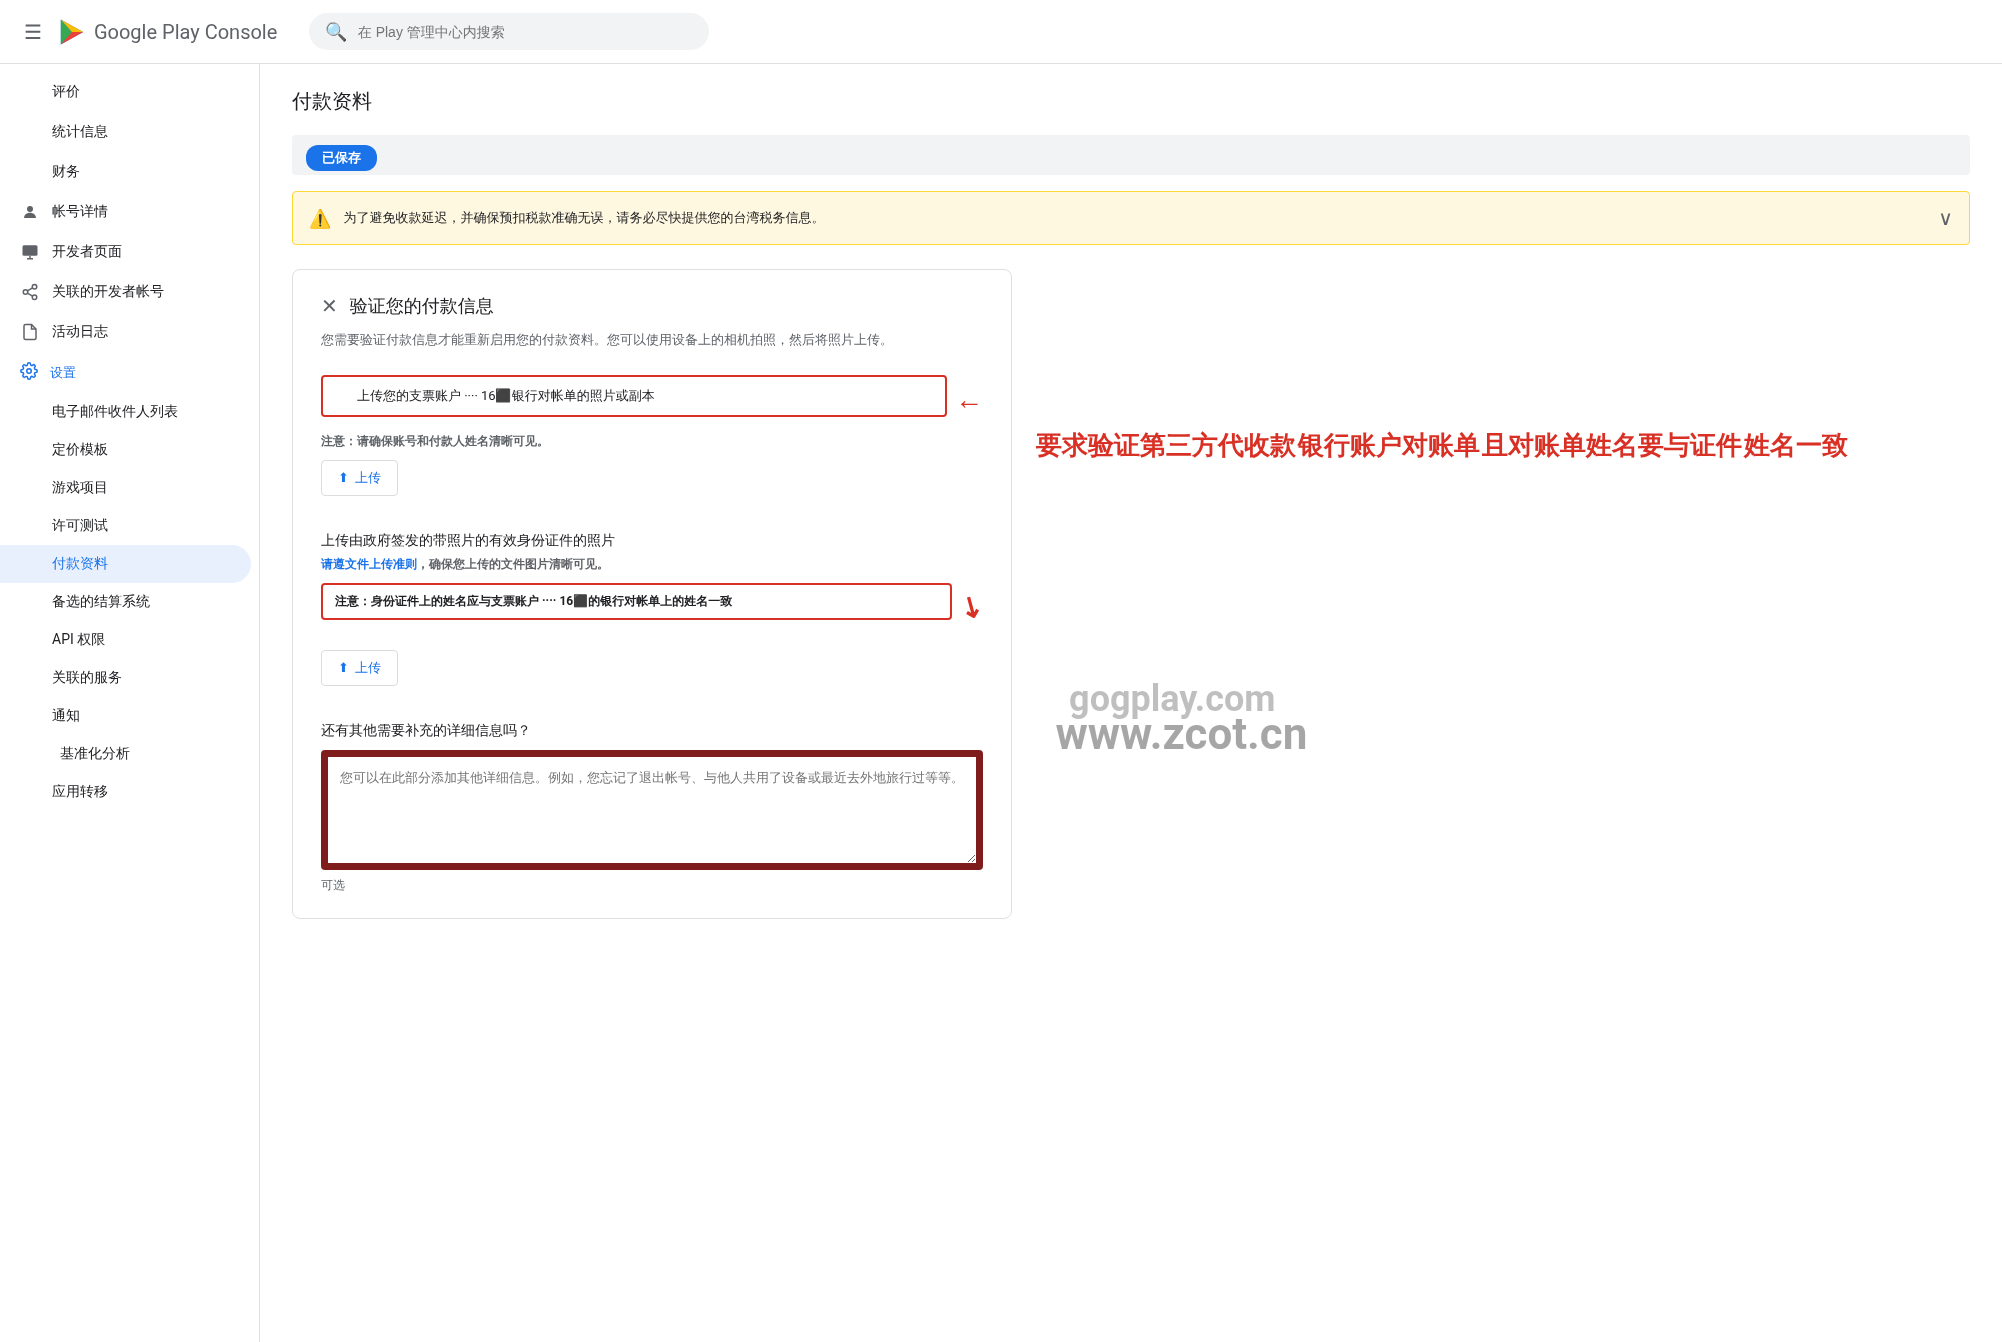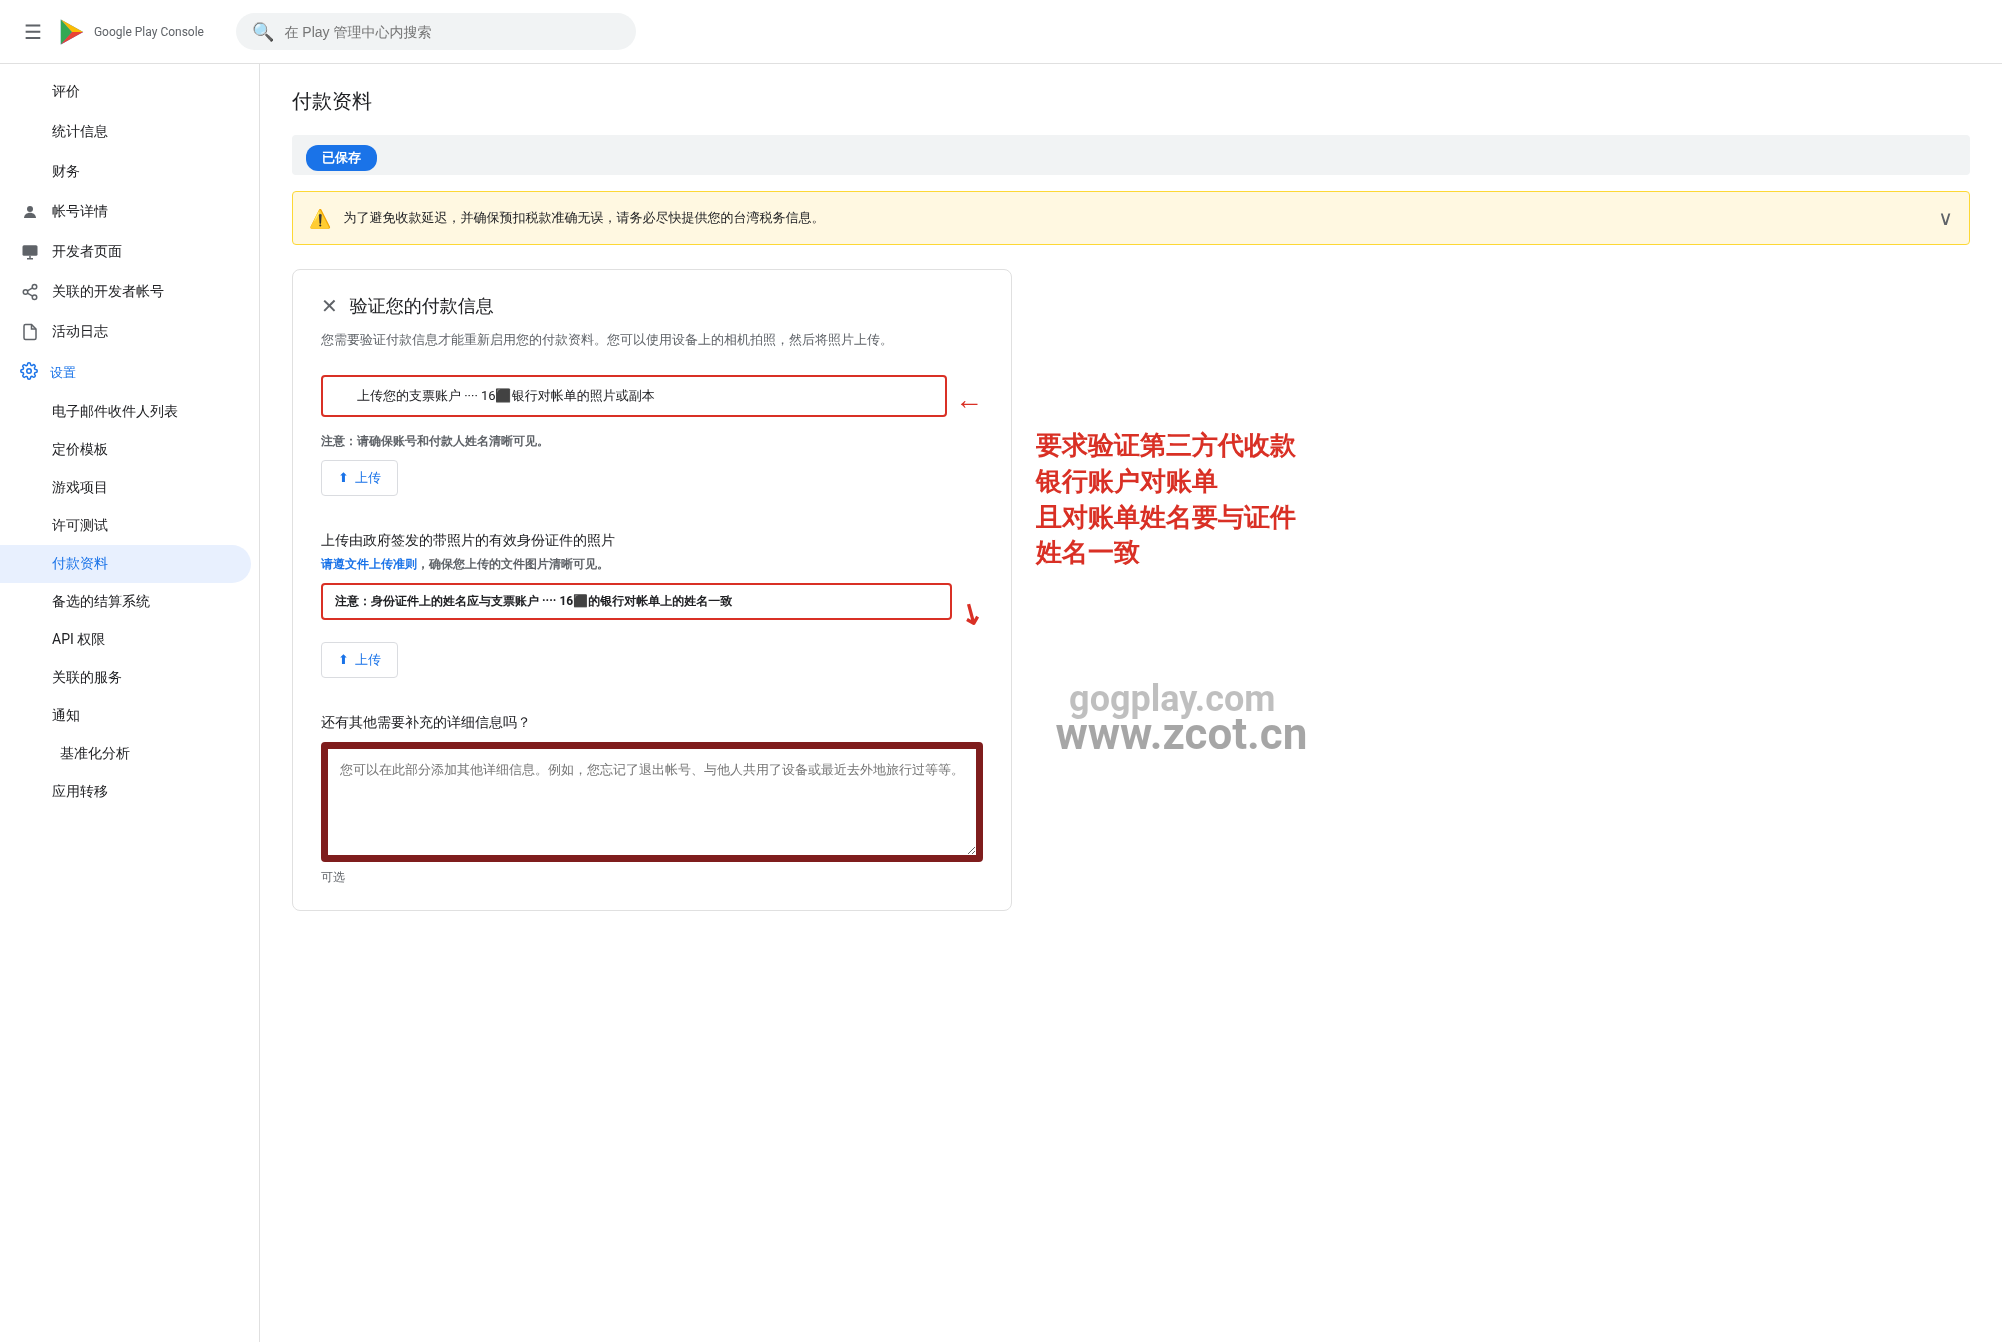"Google Play Console" .logo-text { font-size: 12px -> 20px }
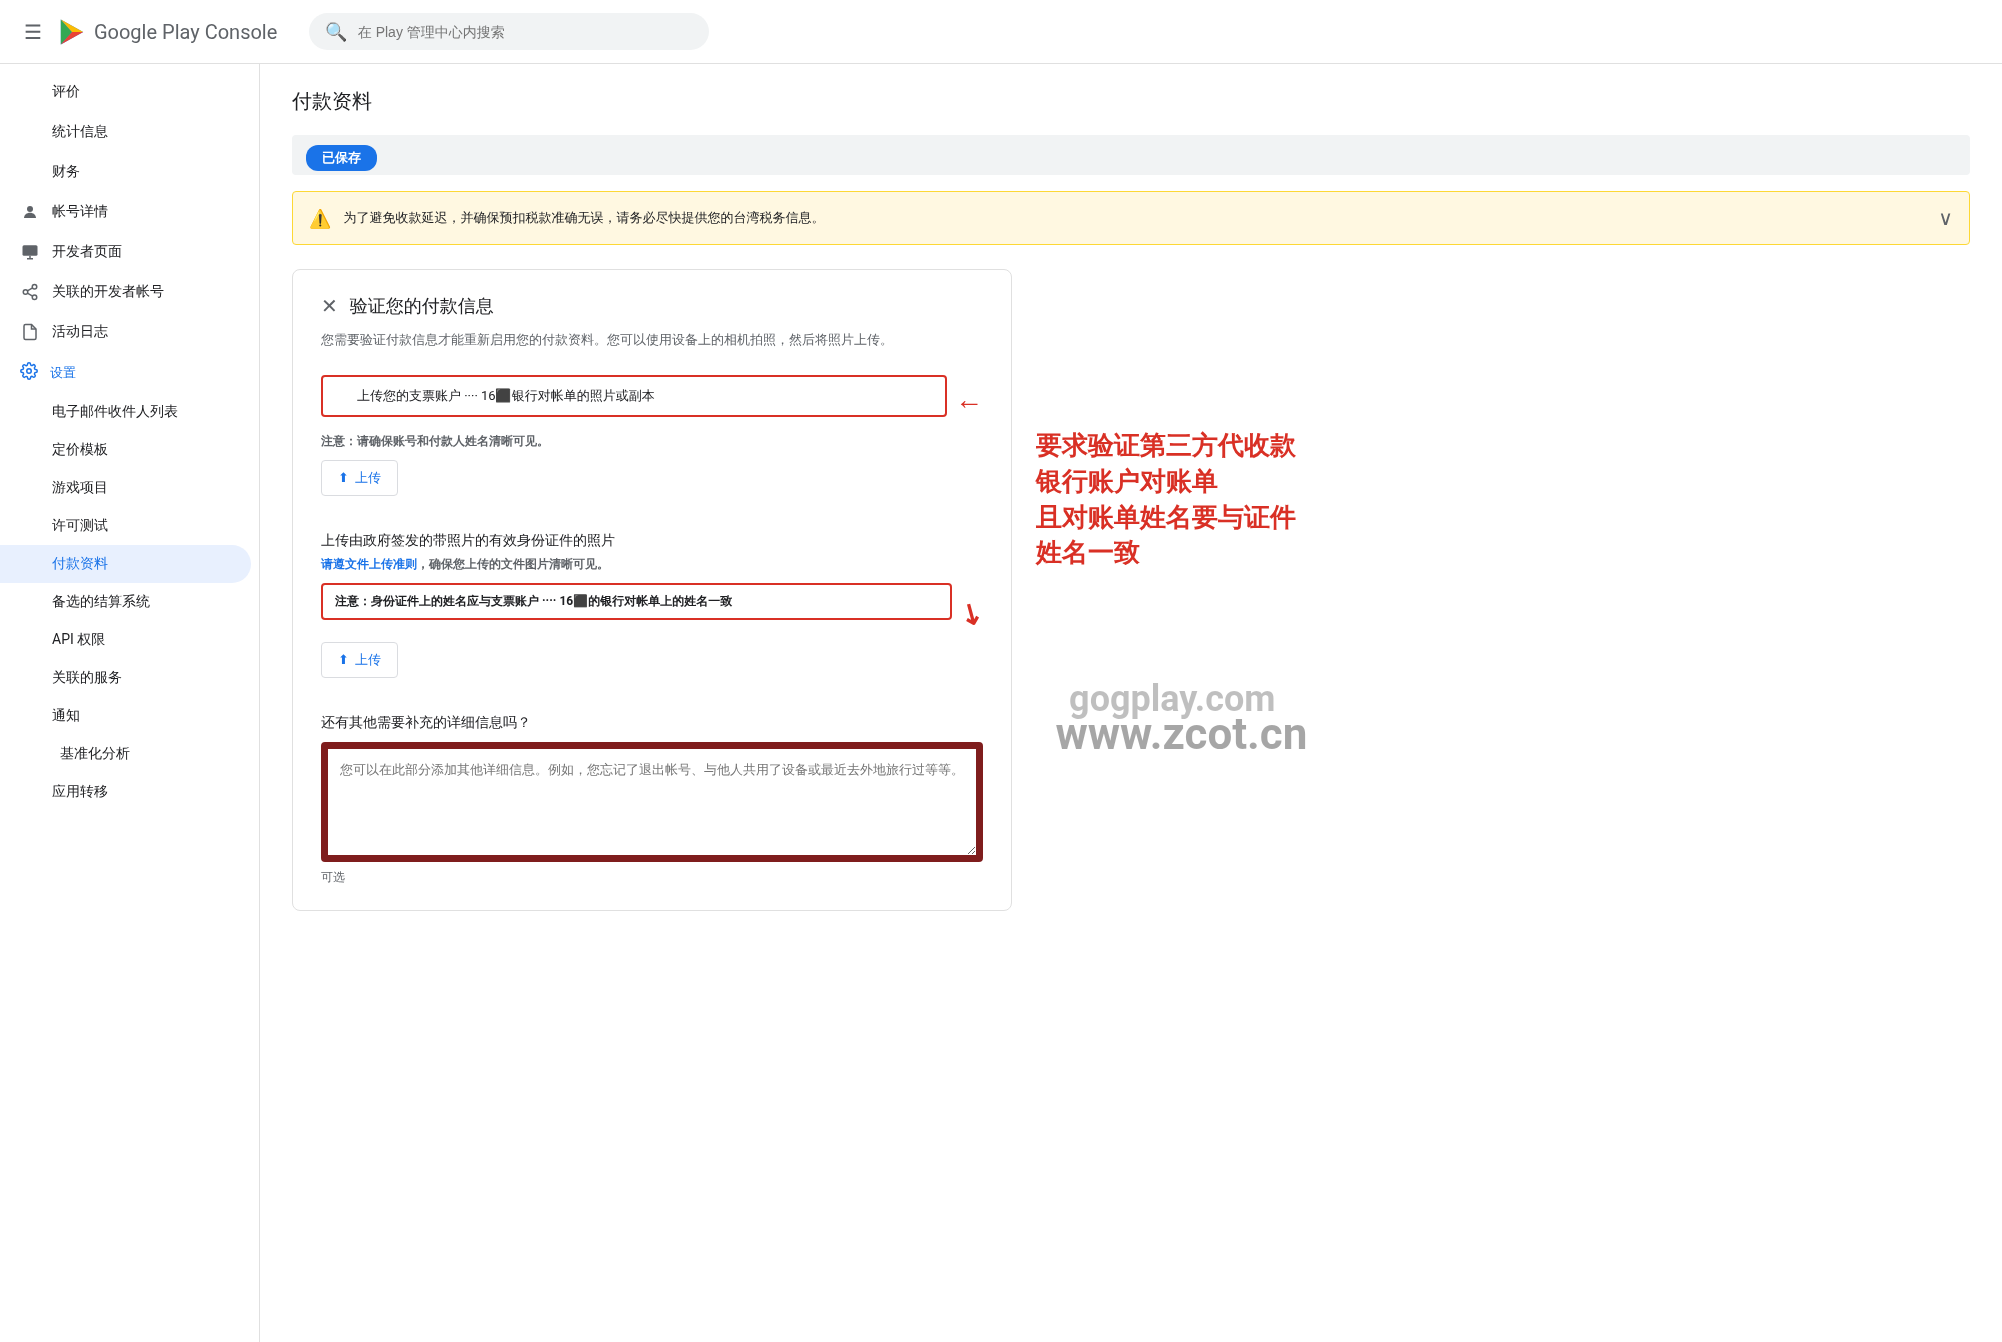"要求验证第三方代收款" div { flex-direction: column -> none; text-align: none -> right }
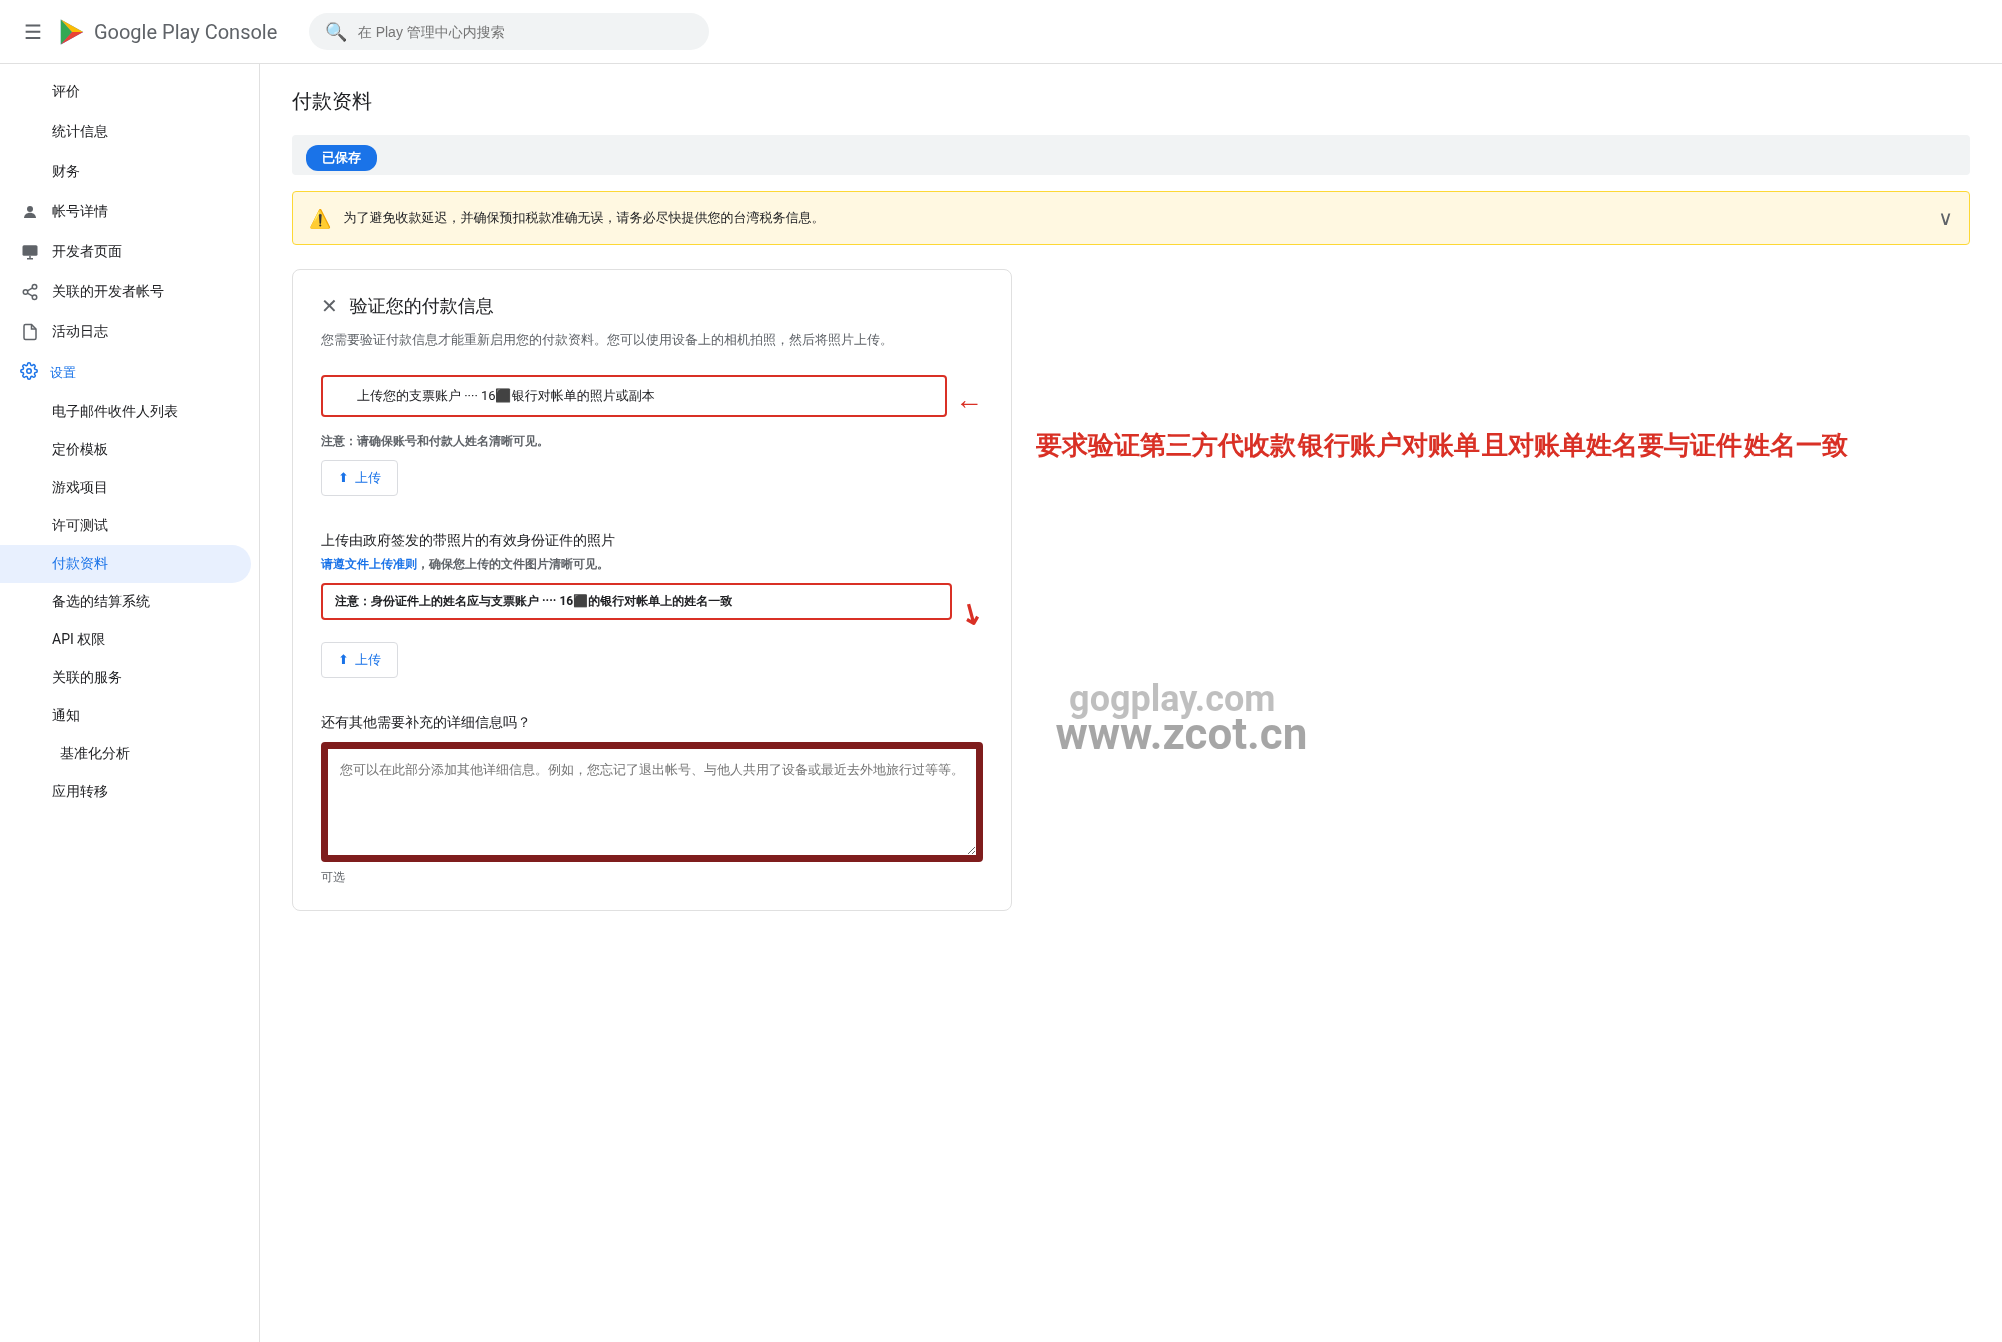"注意：身份证件上的姓名应与支票账户 ···· 16⬛的银行对帐单上的姓名一致" div { align-items: flex-end -> center; margin-bottom: 12px -> 20px }
